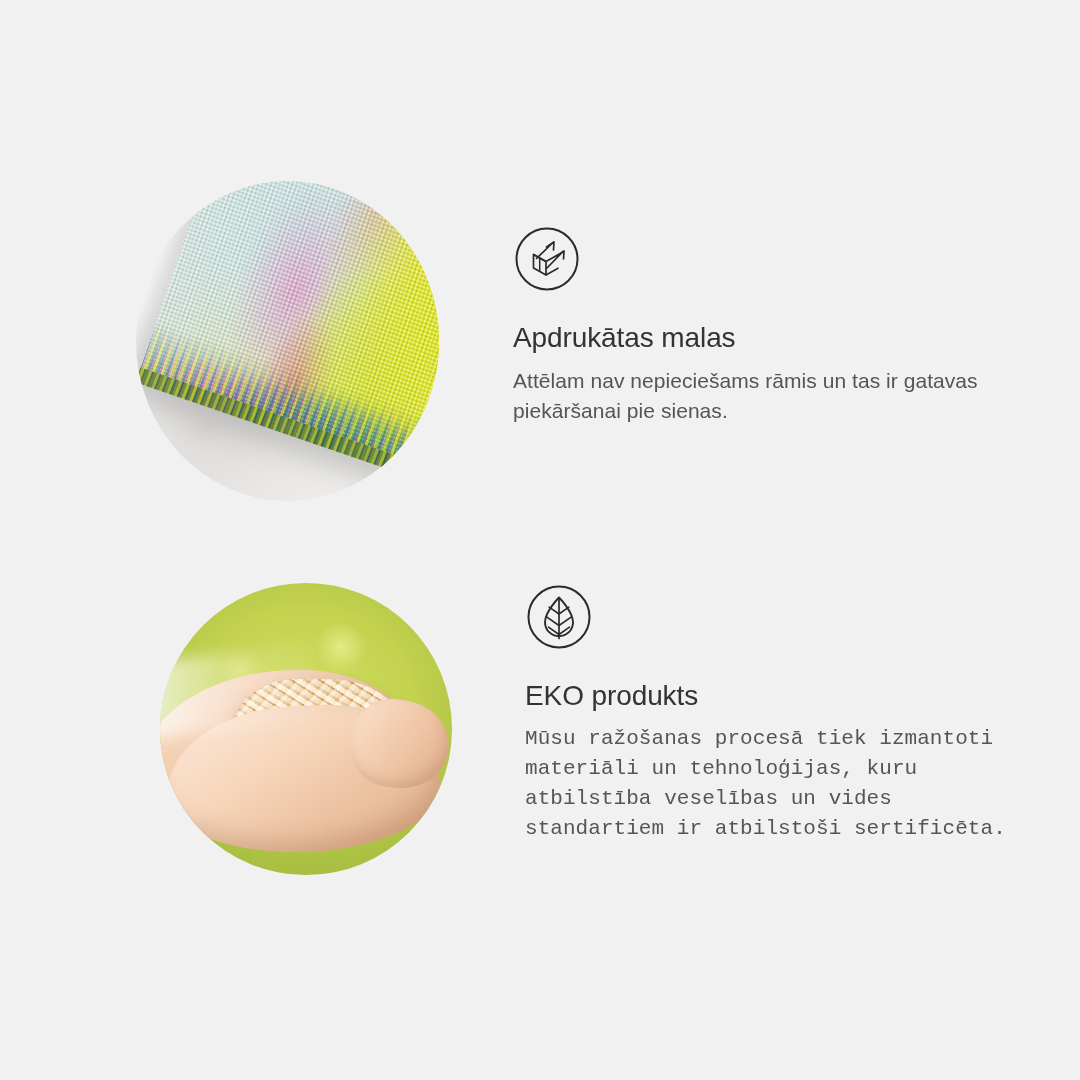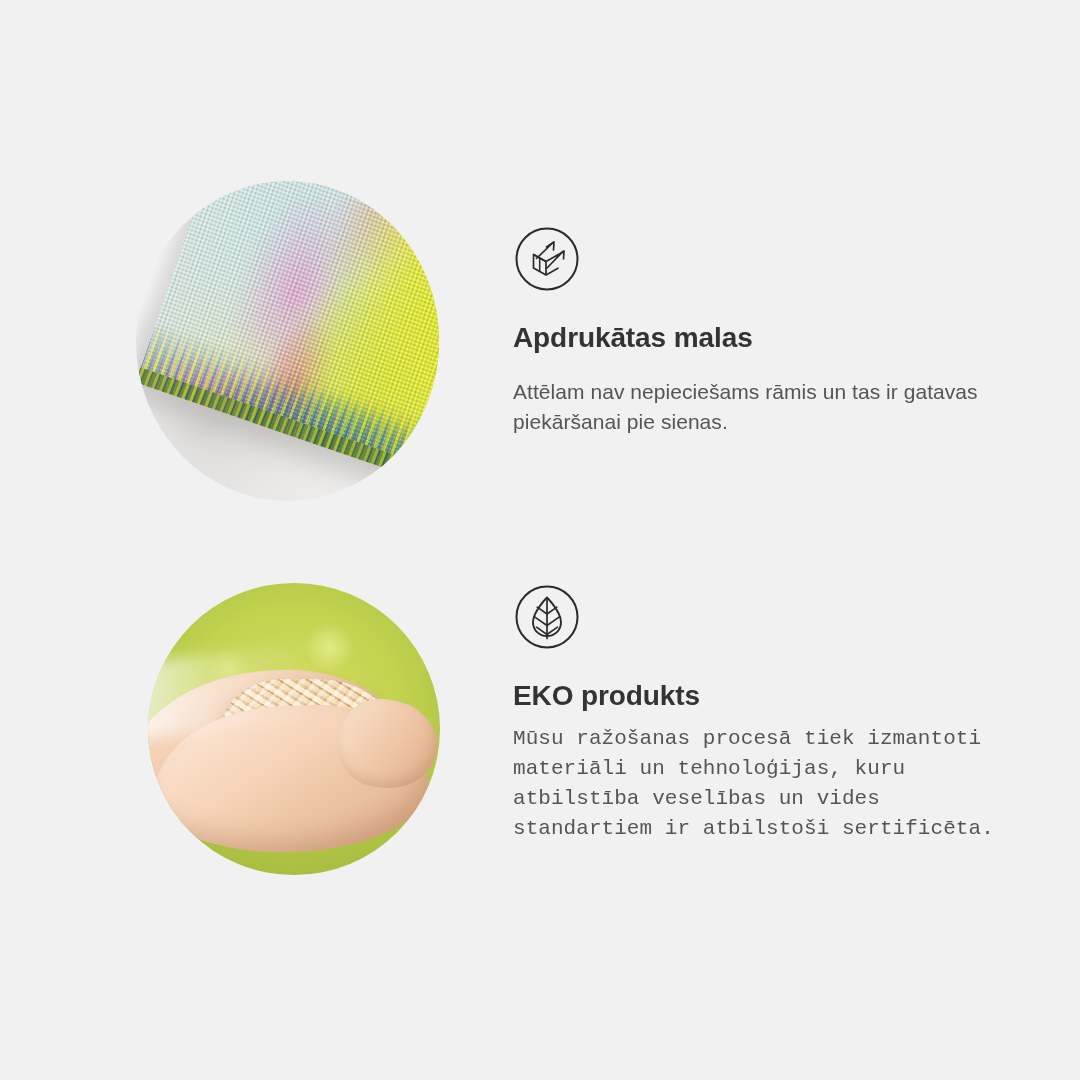"Apdrukātas malas" .feature-title { font-weight: bold -> normal }
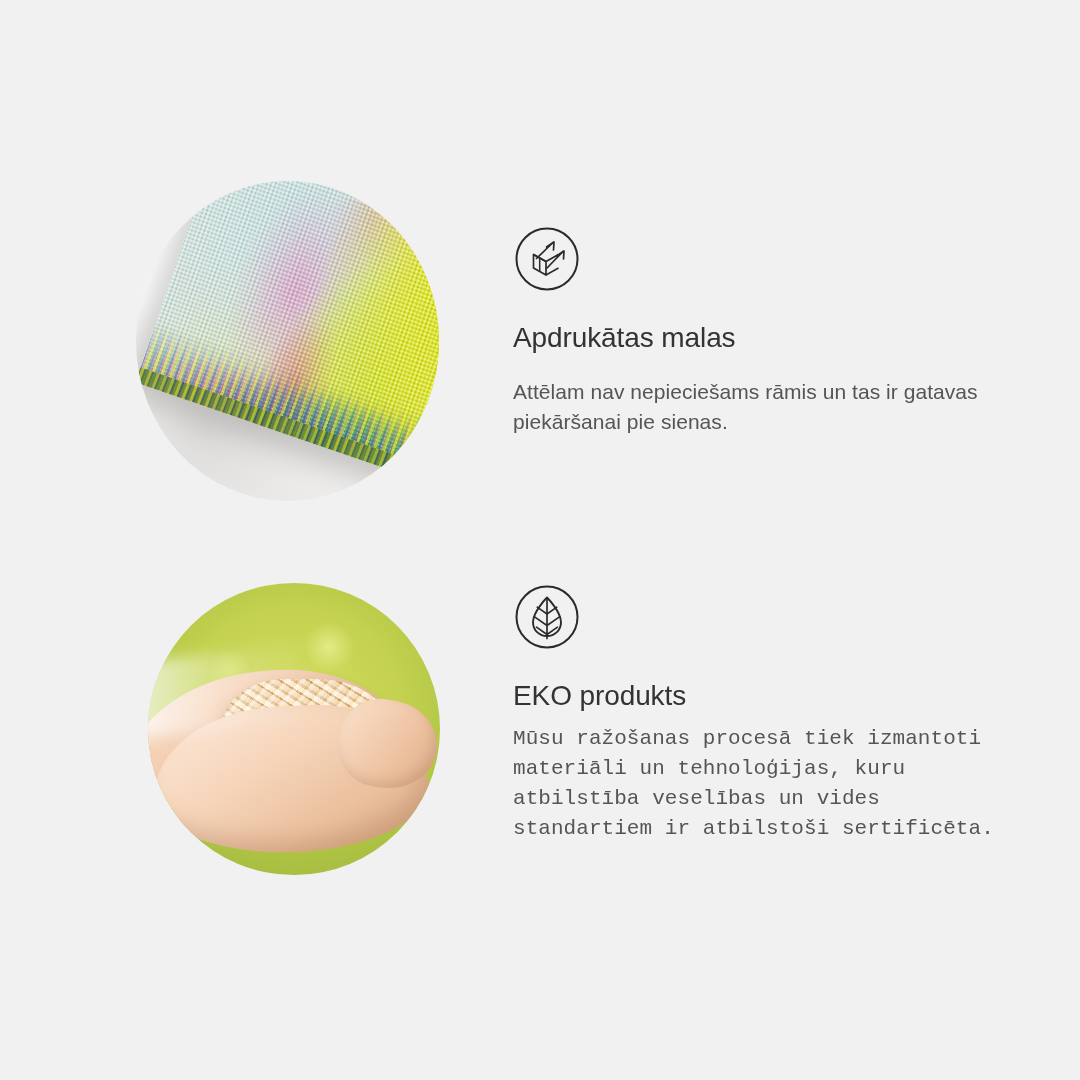"Attēlam nav nepieciešams rāmis un" #feature-printed-edges .feature-desc { margin-top: 22px -> 11px }
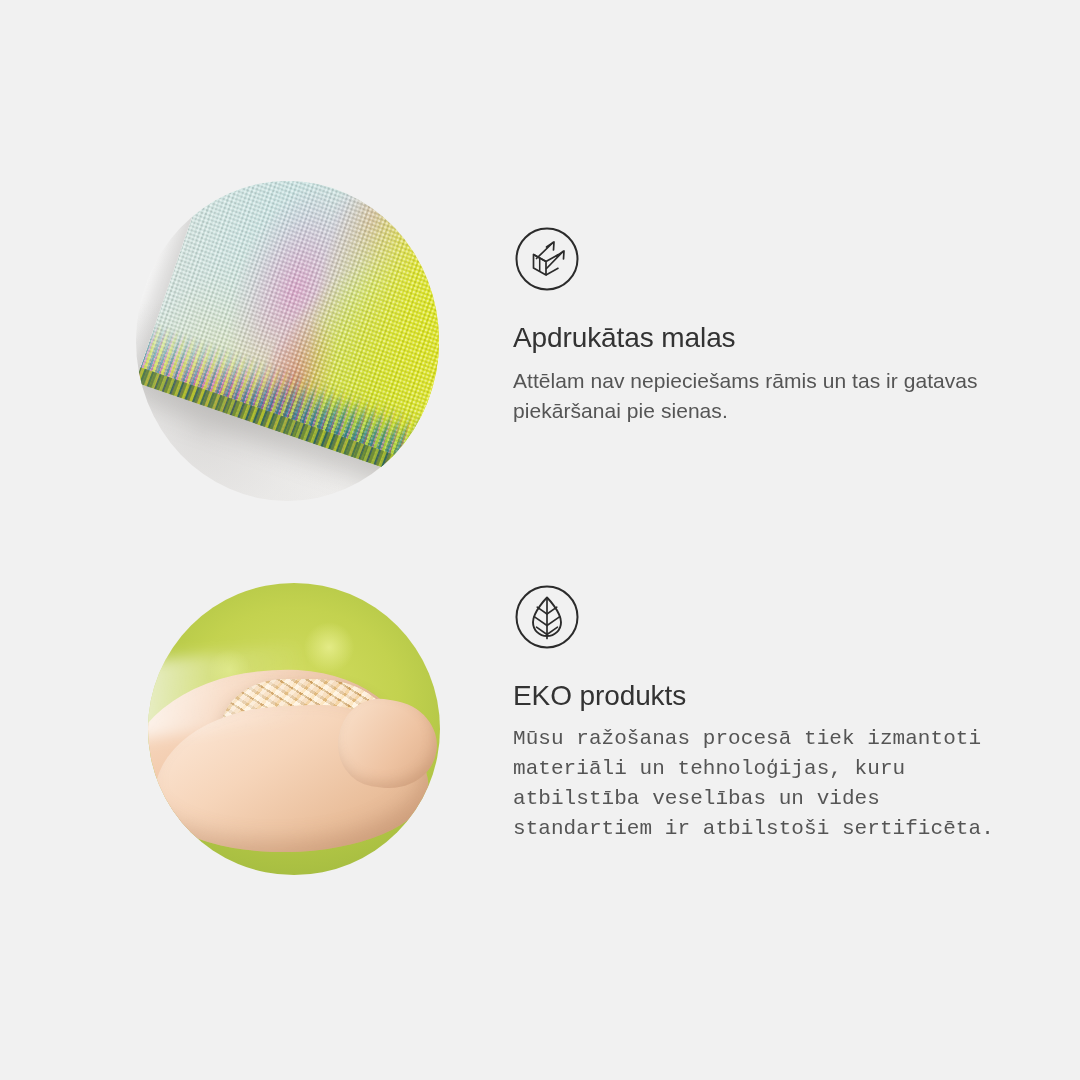"EKO produkts" #feature-eco { left: 0 -> 12px }
